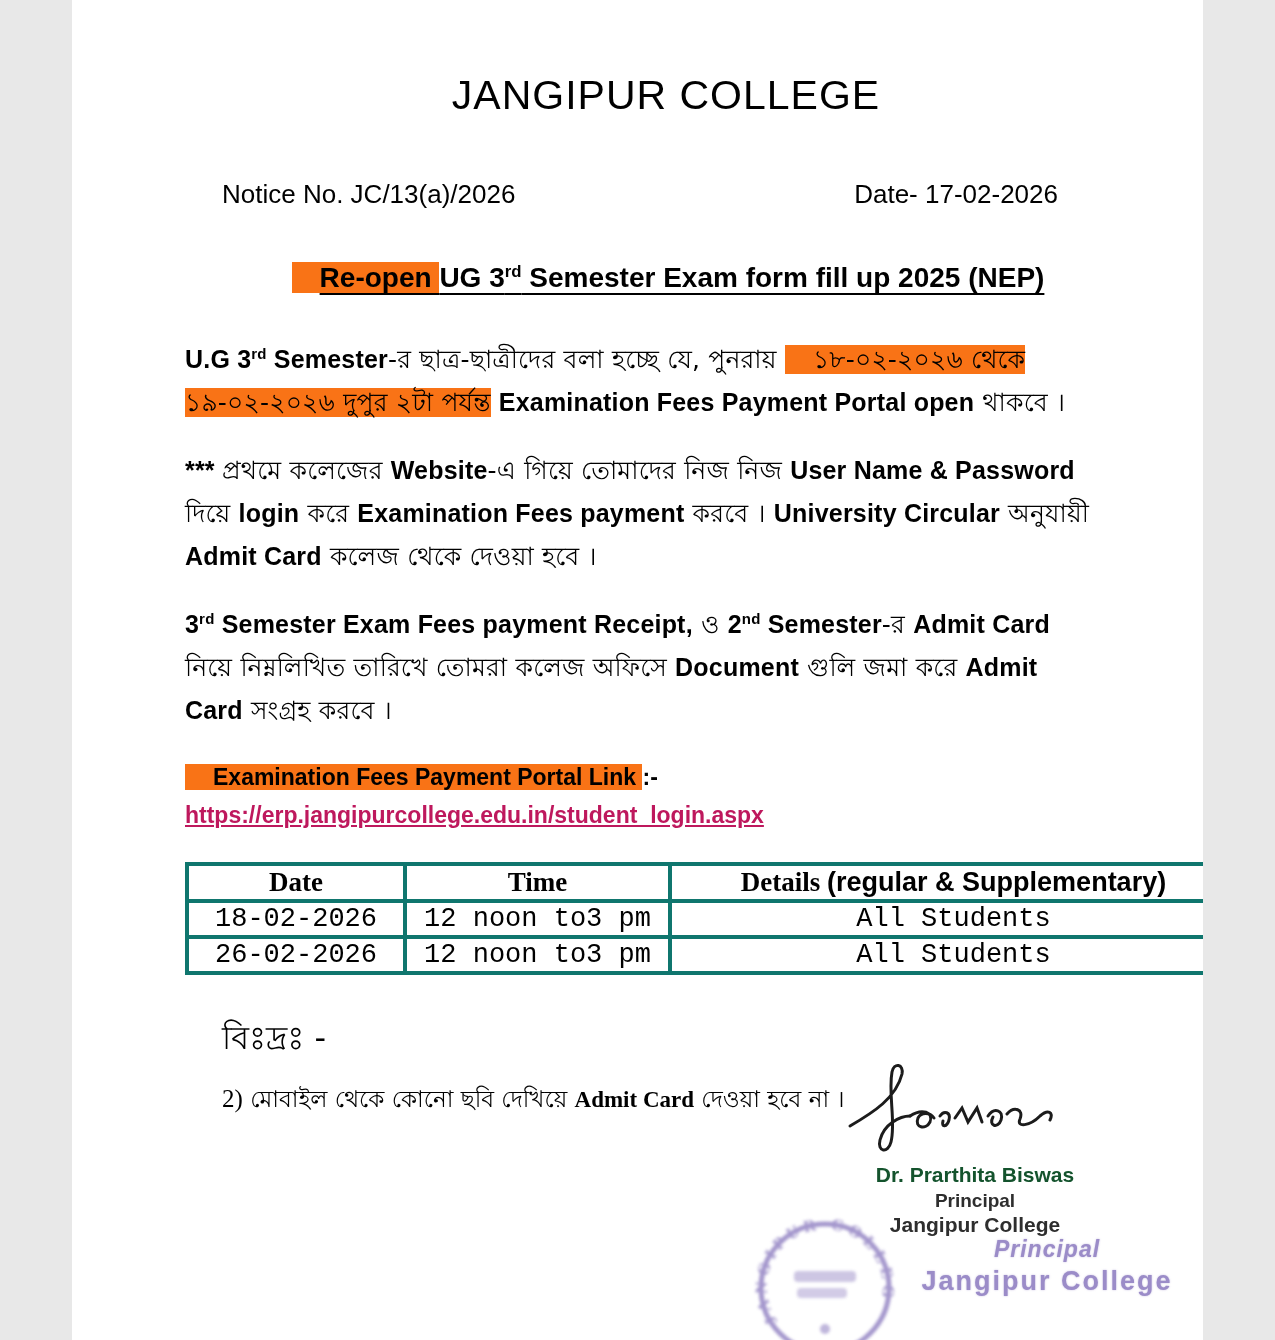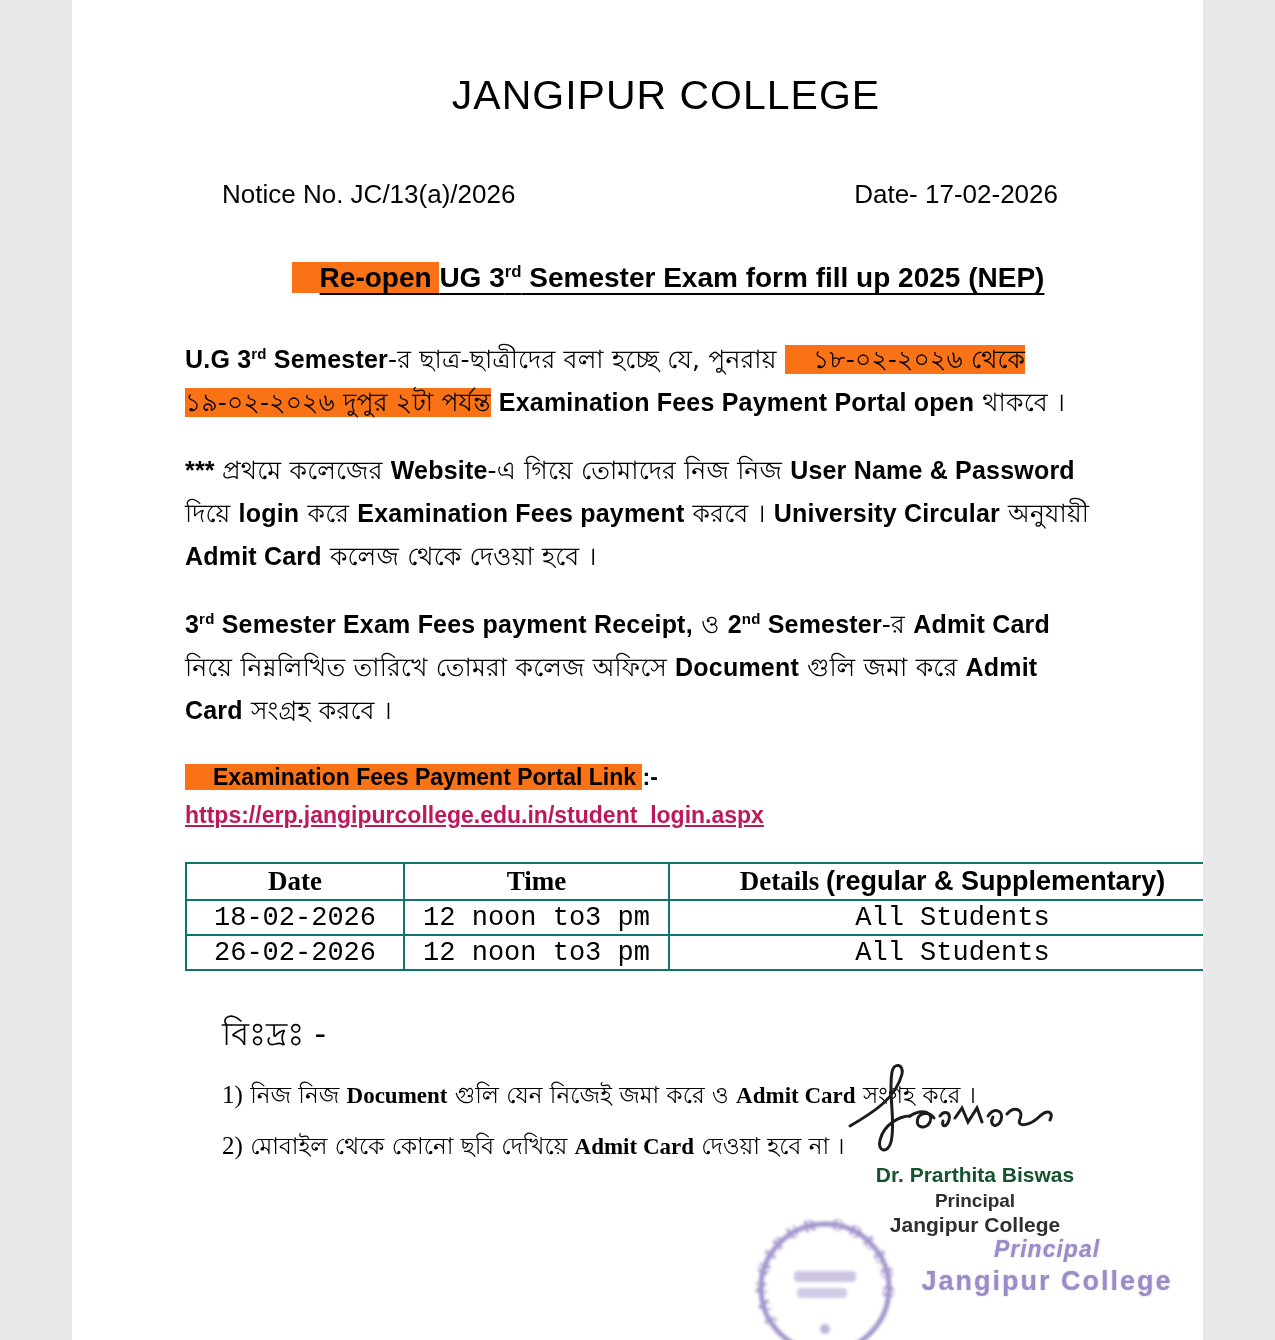"Date" table.sched th, table.sched td { border: 2px solid #0f766e -> 4px solid #0f766e }
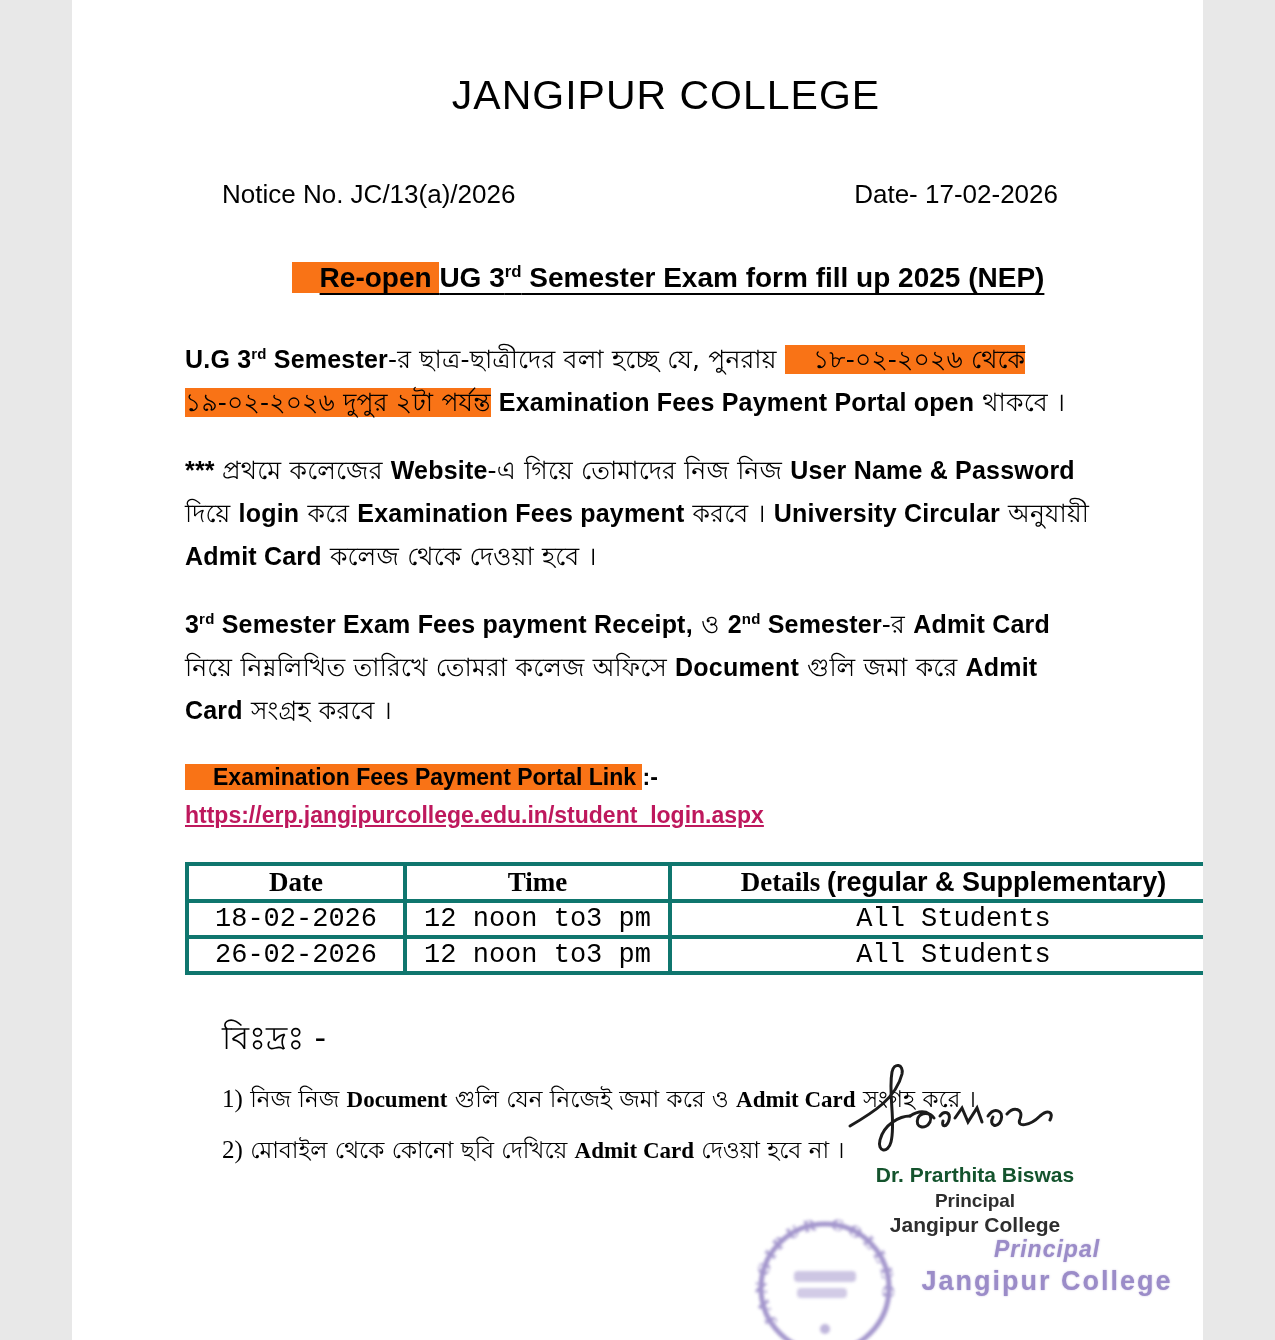"1) নিজ নিজ Document গুলি" div.note-item { html: <div><span>1)</span><span> নিজ নিজ </span><span>Document</span><span> গুলি যেন নিজেই জমা করে ও </span><span>Admit Card</span><span> সংগহ করে ।</span></div> -> none }
